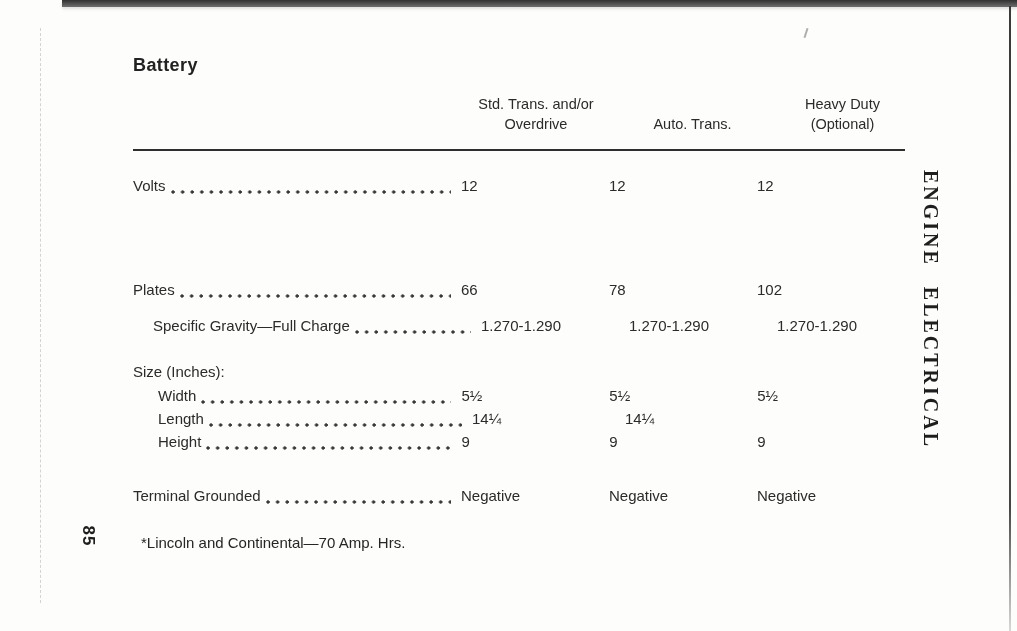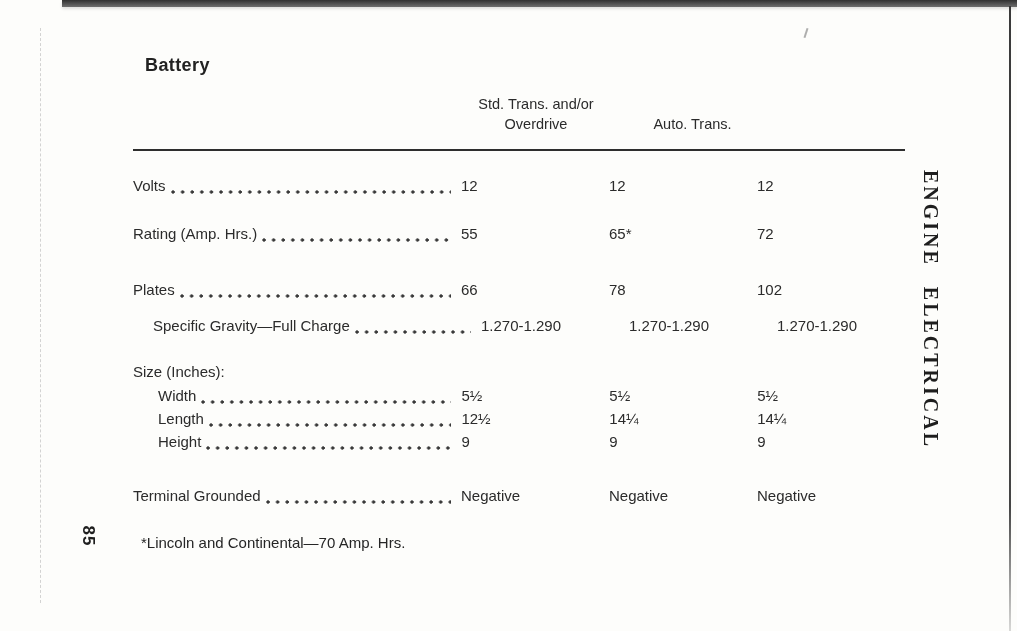"Battery" .title { left: 12px -> 0 }
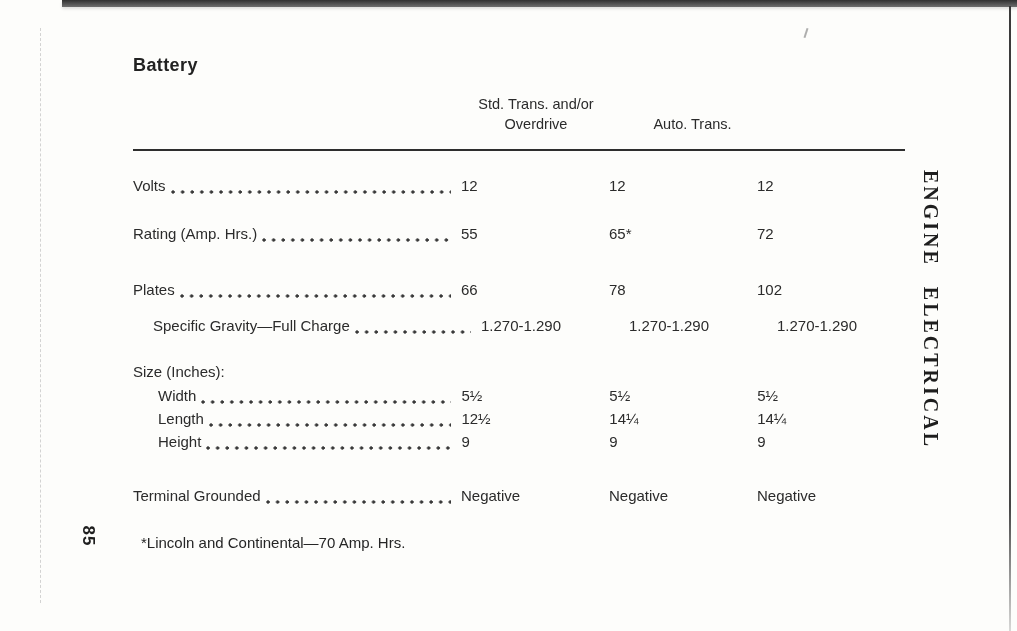"Heavy Duty" div.hdr { html: none -> <div> <div>Heavy Duty</div> <div>(Optional)</div> </div> }
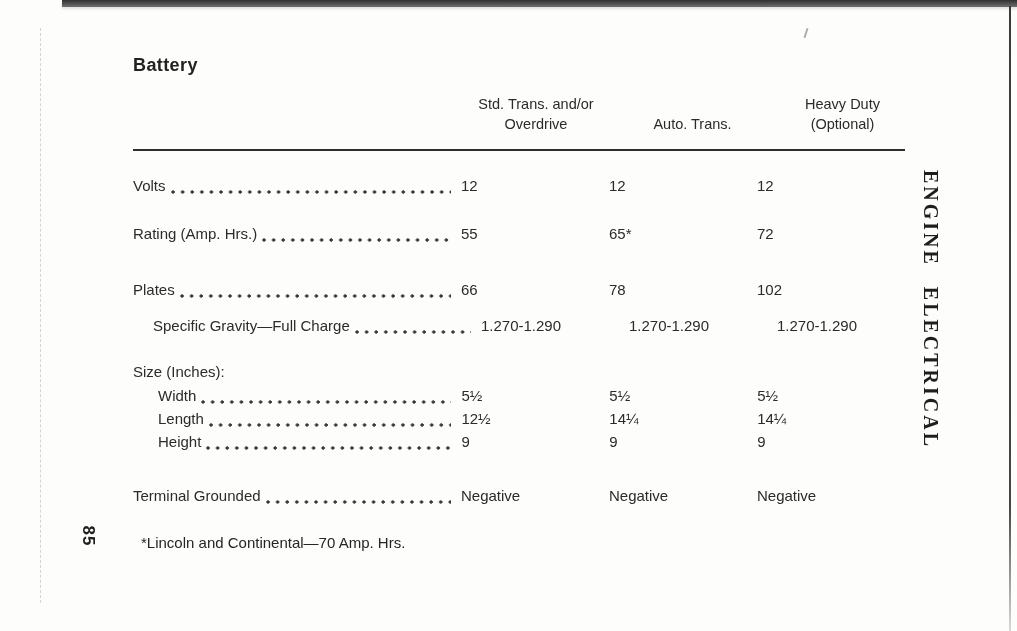"Rating (Amp. Hrs.)" div.trow { html: <div> <div> <span>Rating (Amp. Hrs.)</span> <span></span> </div> <div>55</div> <div>65*</div> <div>72</div> </div> -> none }
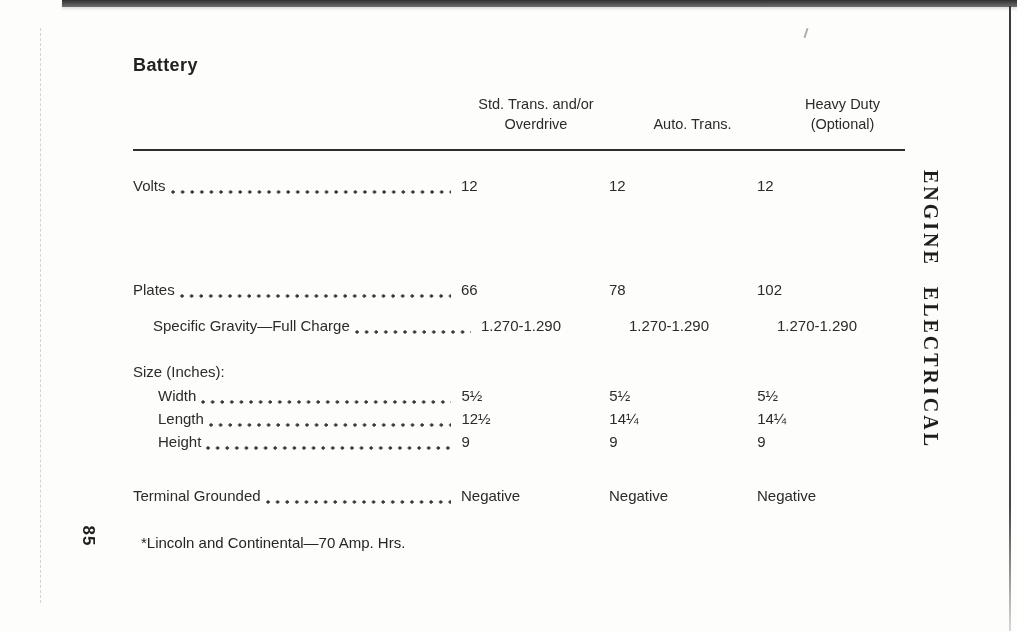"12½" div.val { html: <div>12½</div> -> none }
